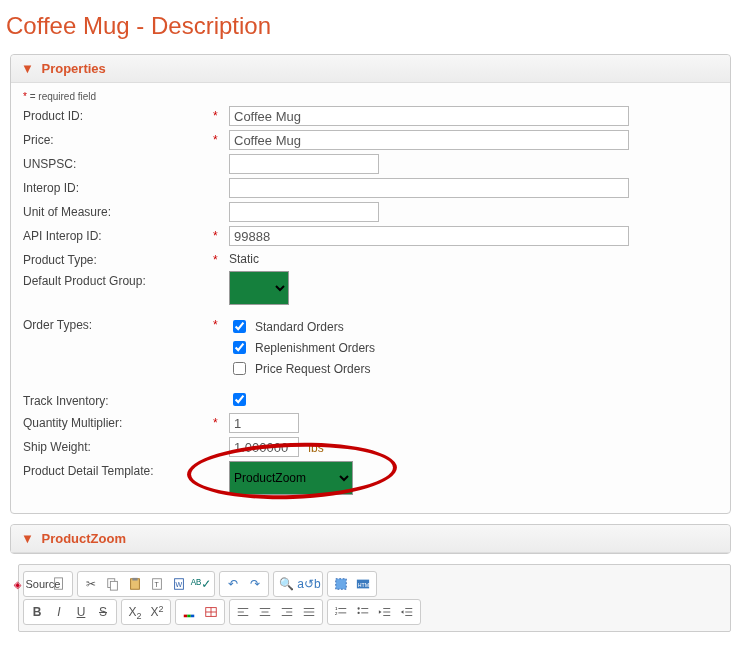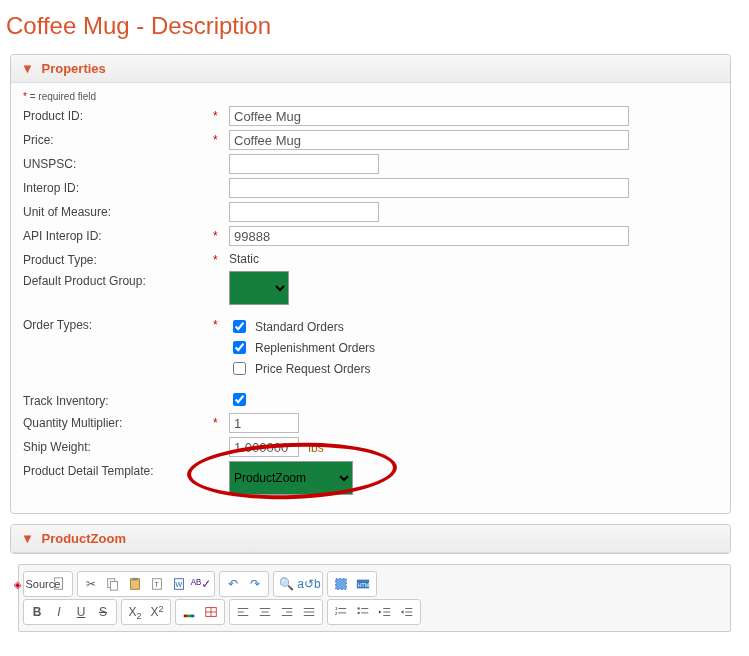"ᴬᴮ✓" span { color: #4c1d95 -> #0f766e }
